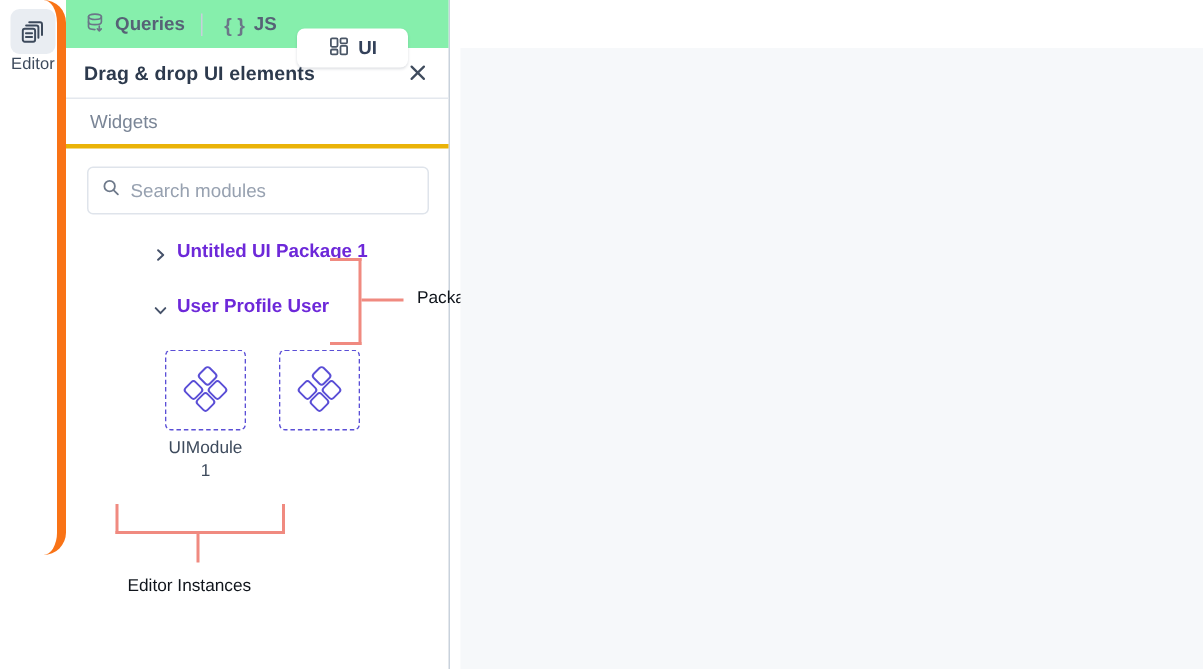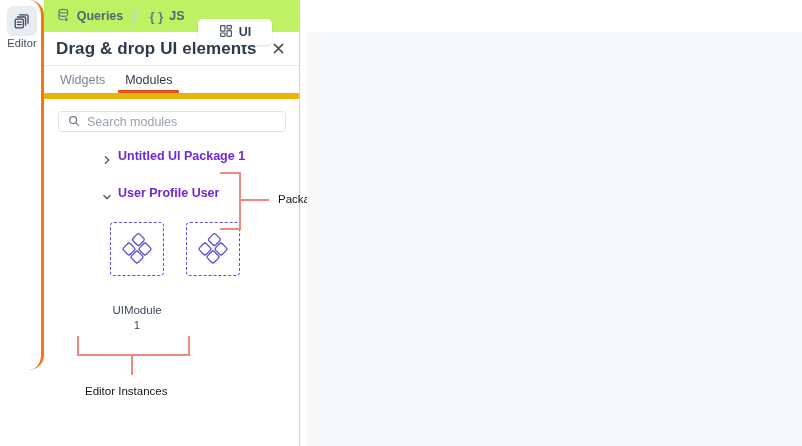"Queries" .topbar { background: #bef264 -> #86efac }
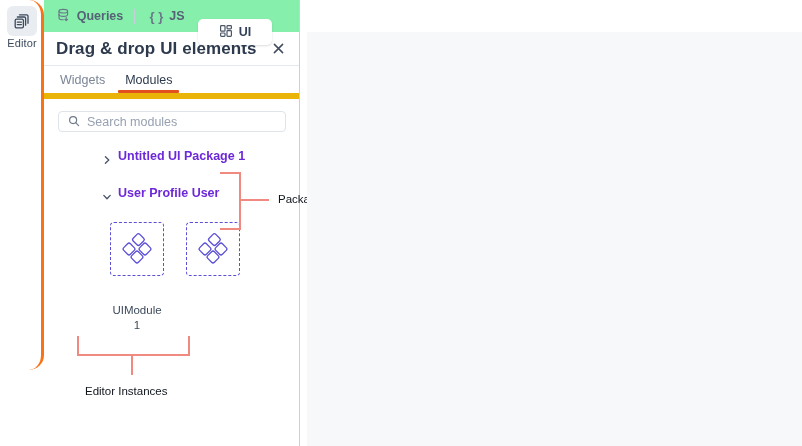"Editor" .rail { border-right: 3px solid #f97316 -> 6px solid #f97316 }
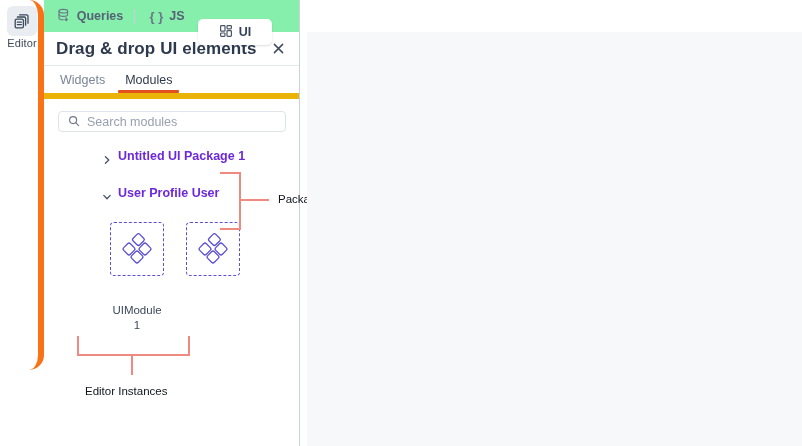"Drag & drop UI elements" .panel-title { font-size: 17px -> 13px }
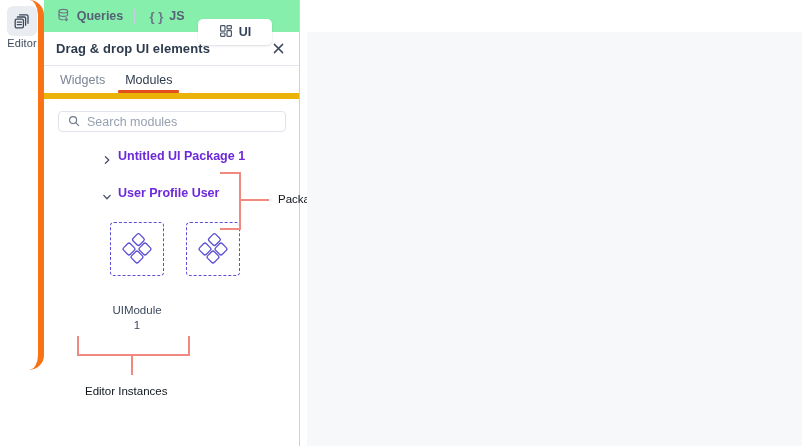"Widgets" .tabs { border-bottom: 6px solid #eab308 -> 3px solid #eab308 }
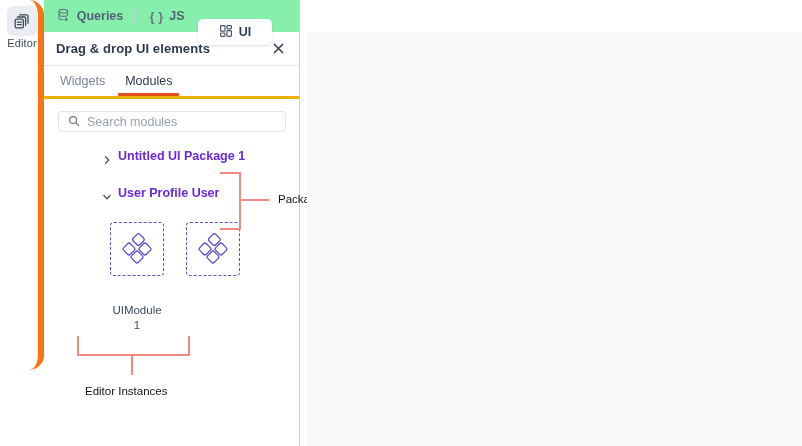"Modules" div.tab { html: <div> <span>Modules</span> </div> -> none }
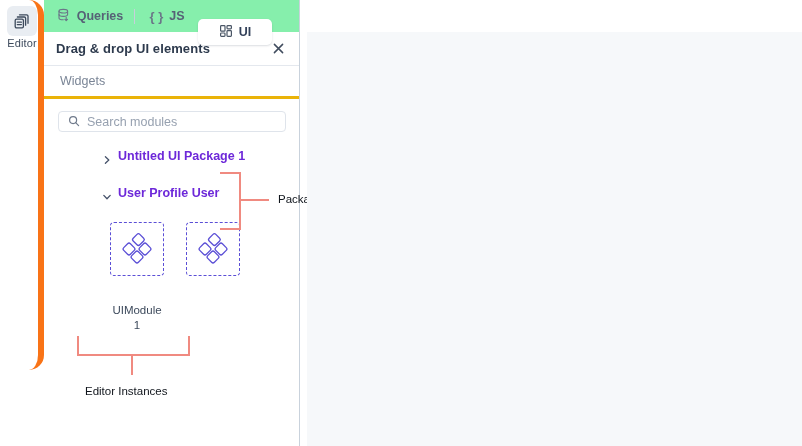"Search modules" .search-box { height: 21px -> 32px }
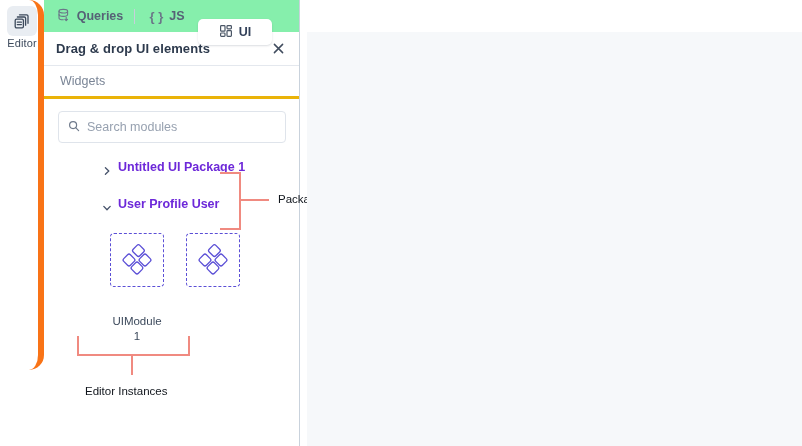"UIModule 1" .mod-name { margin-top: 22px -> none }
